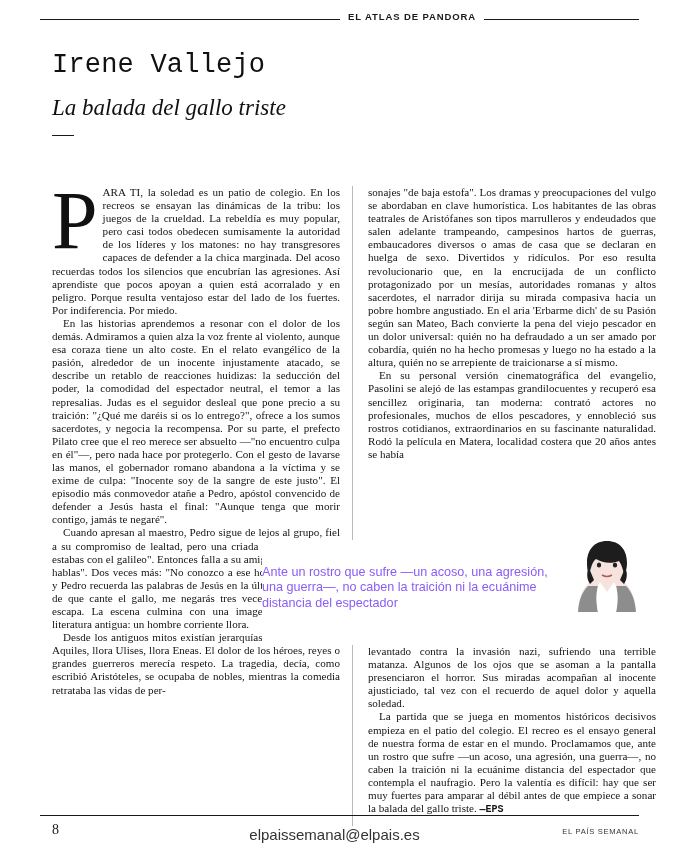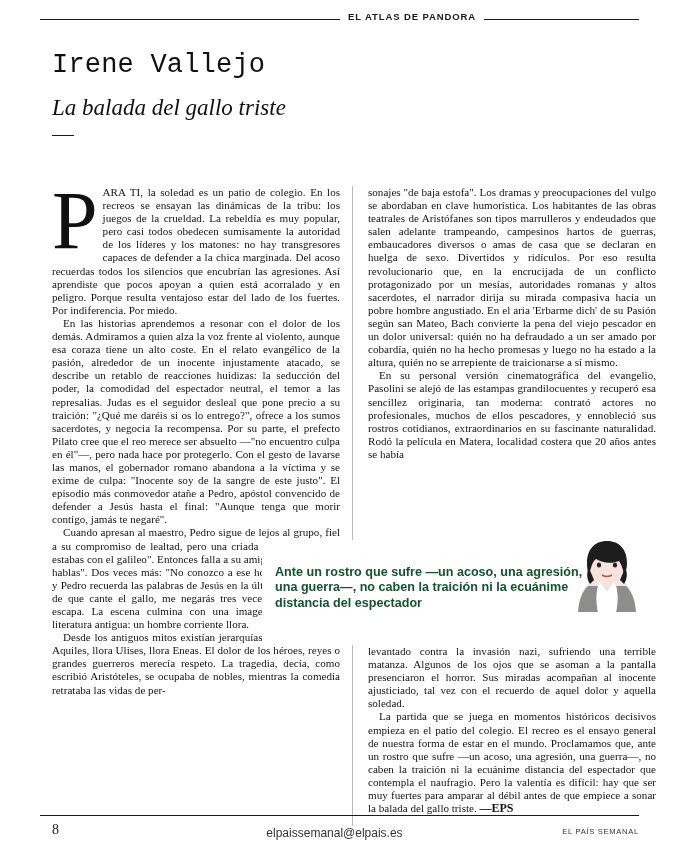"Ante un rostro que sufre" .pullquote { color: #14532d -> #8b5cf6; font-weight: bold -> normal; left: 13px -> 0 }
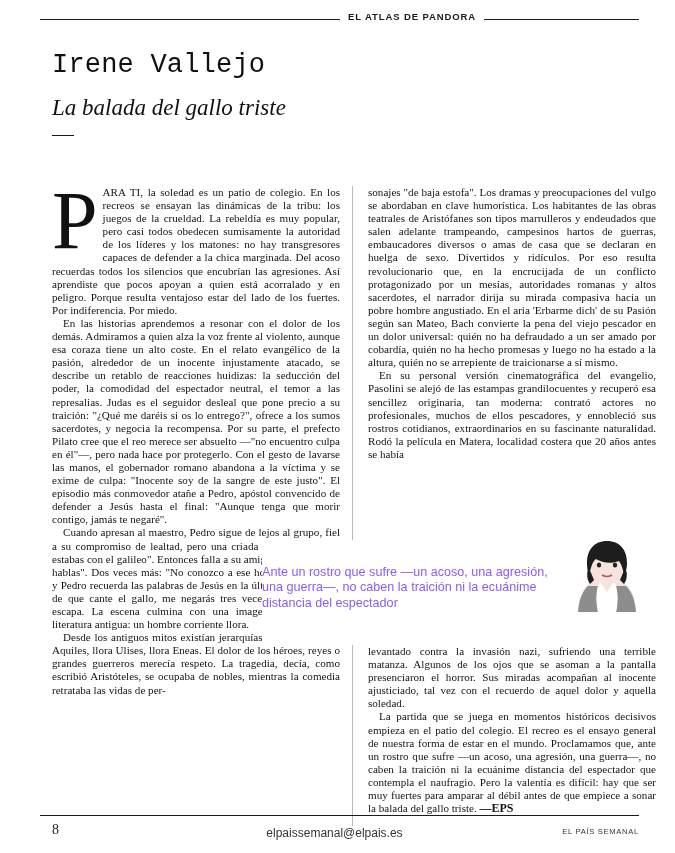"—EPS" .eps { font-family: Liberation Serif, serif -> Liberation Mono, monospace; font-size: 12px -> 10px }
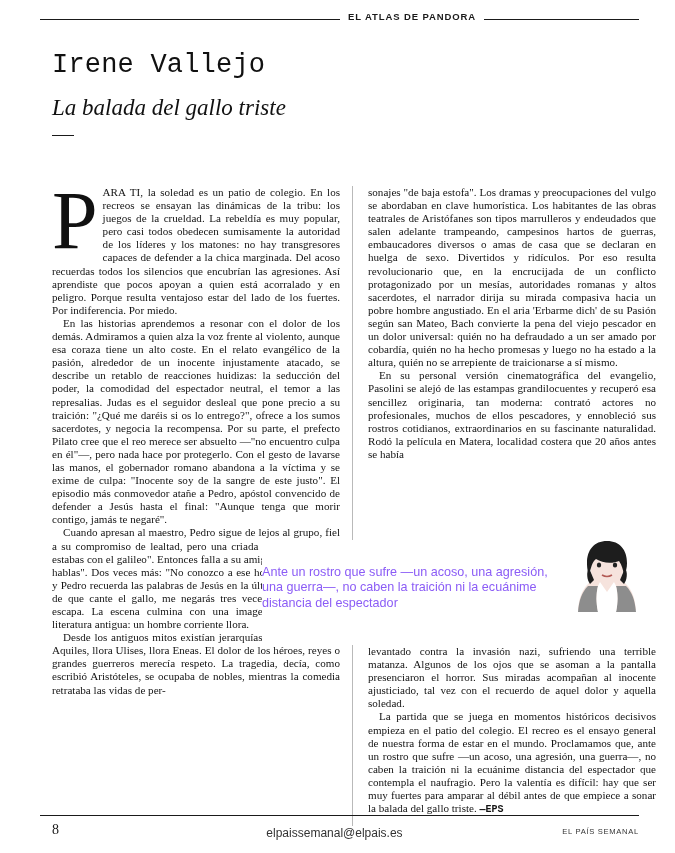"elpaissemanal@elpais.es" .footer-center { font-size: 12px -> 15px }
